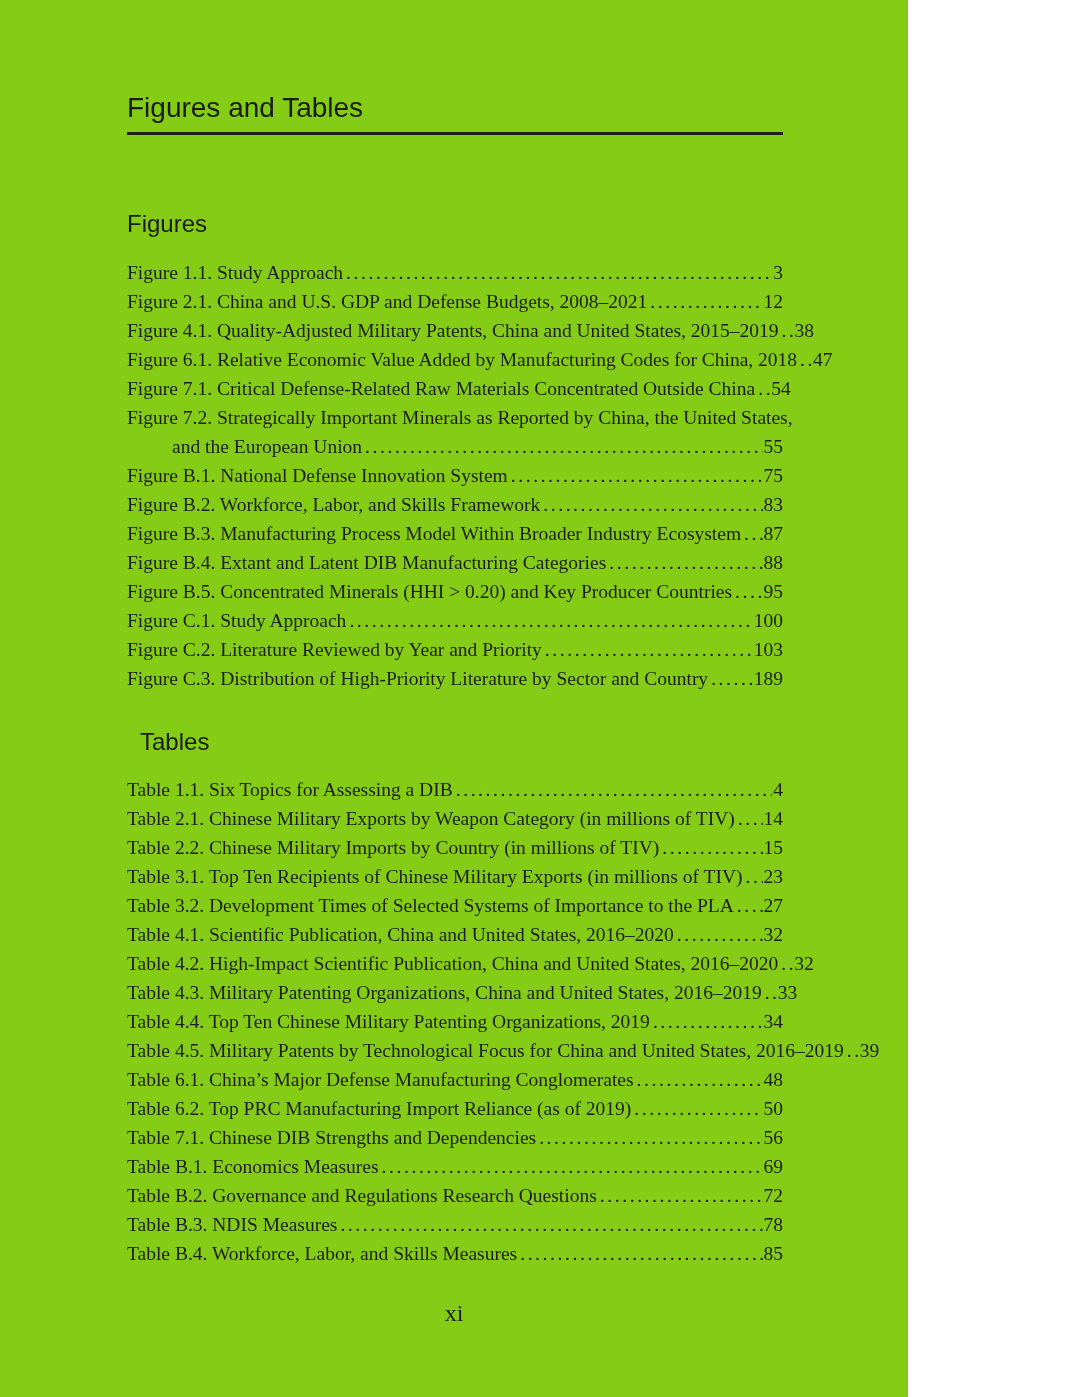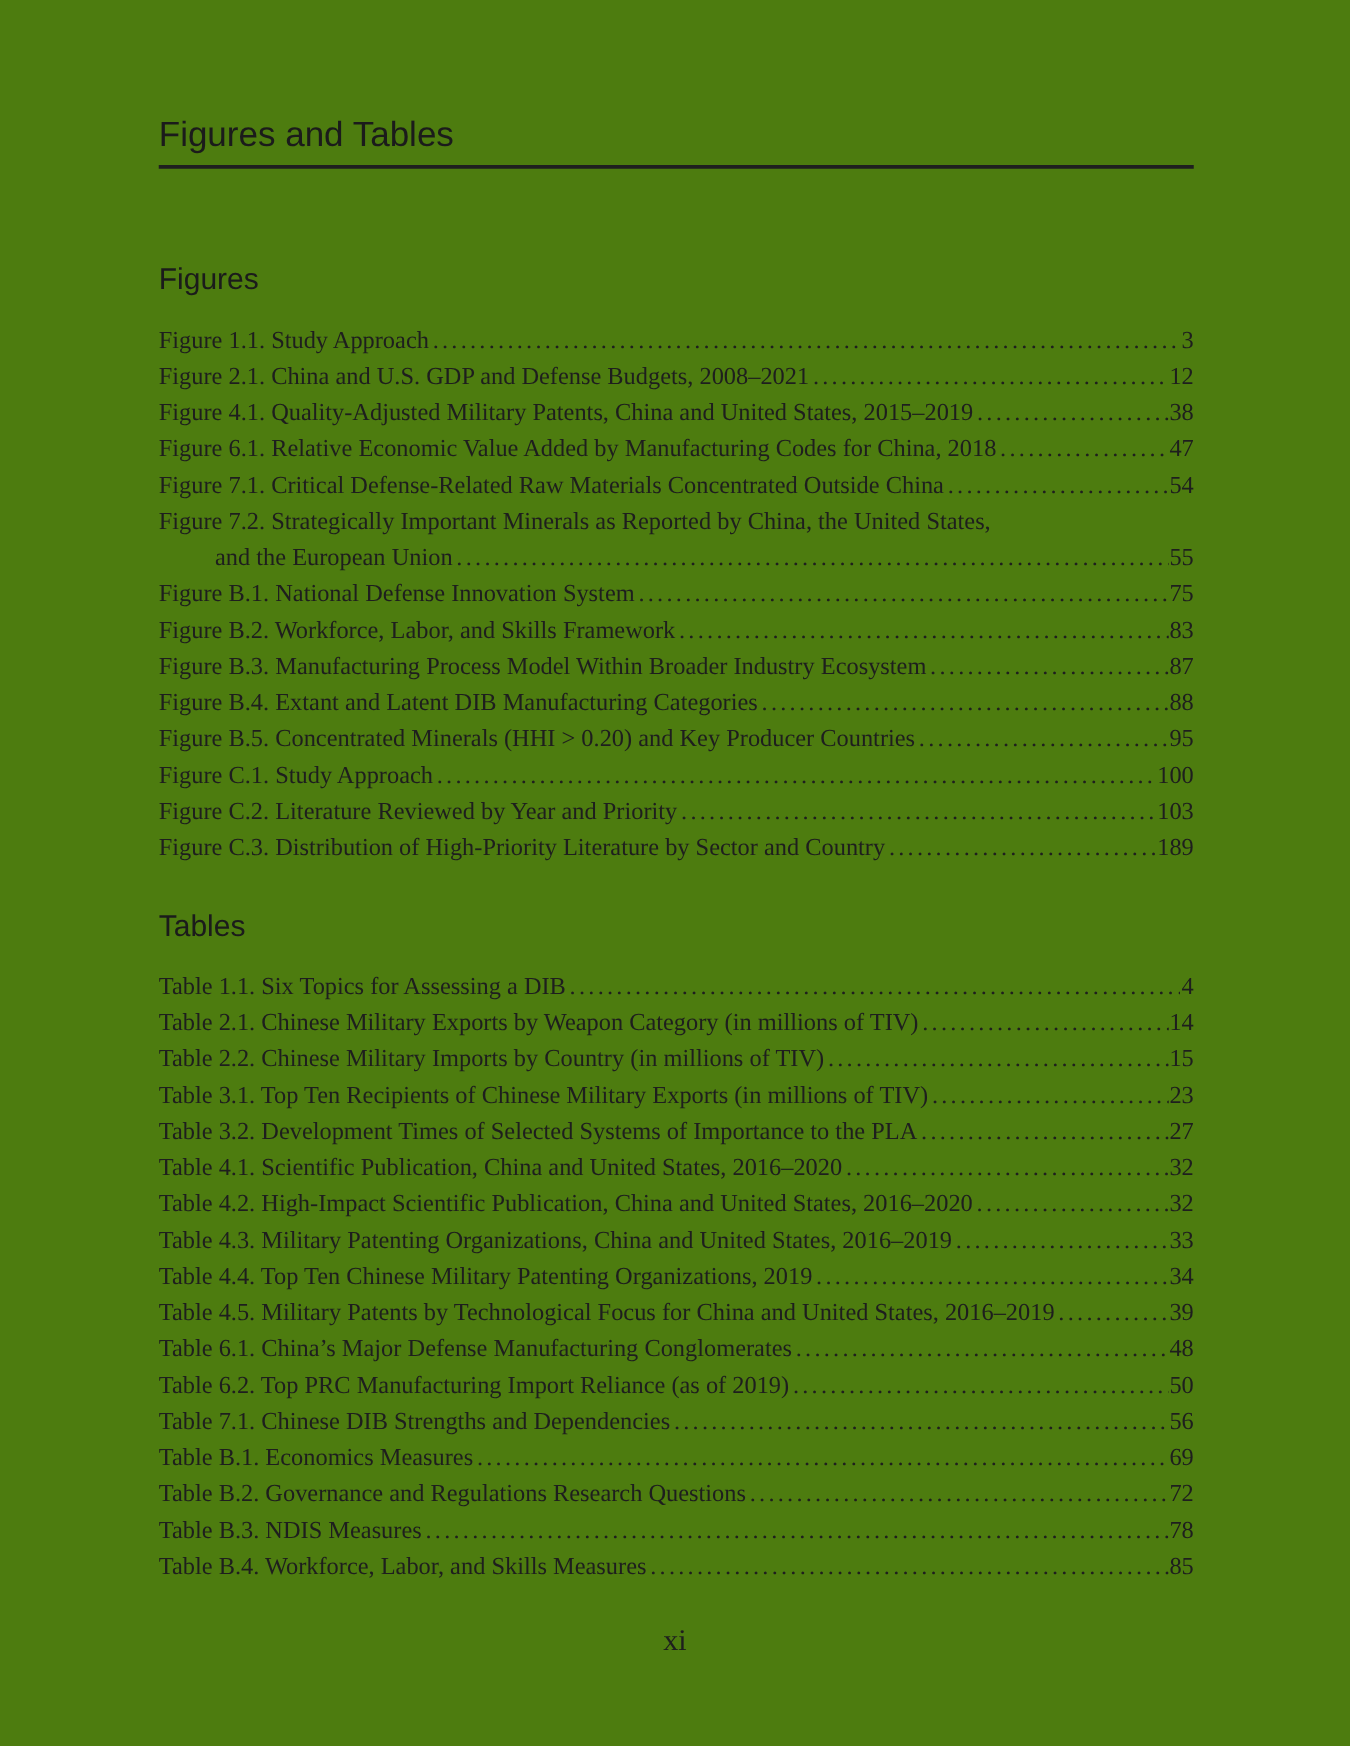"Figures and Tables" .page { background: #4d7c0f -> #84cc16; width: 1080px -> 908px }
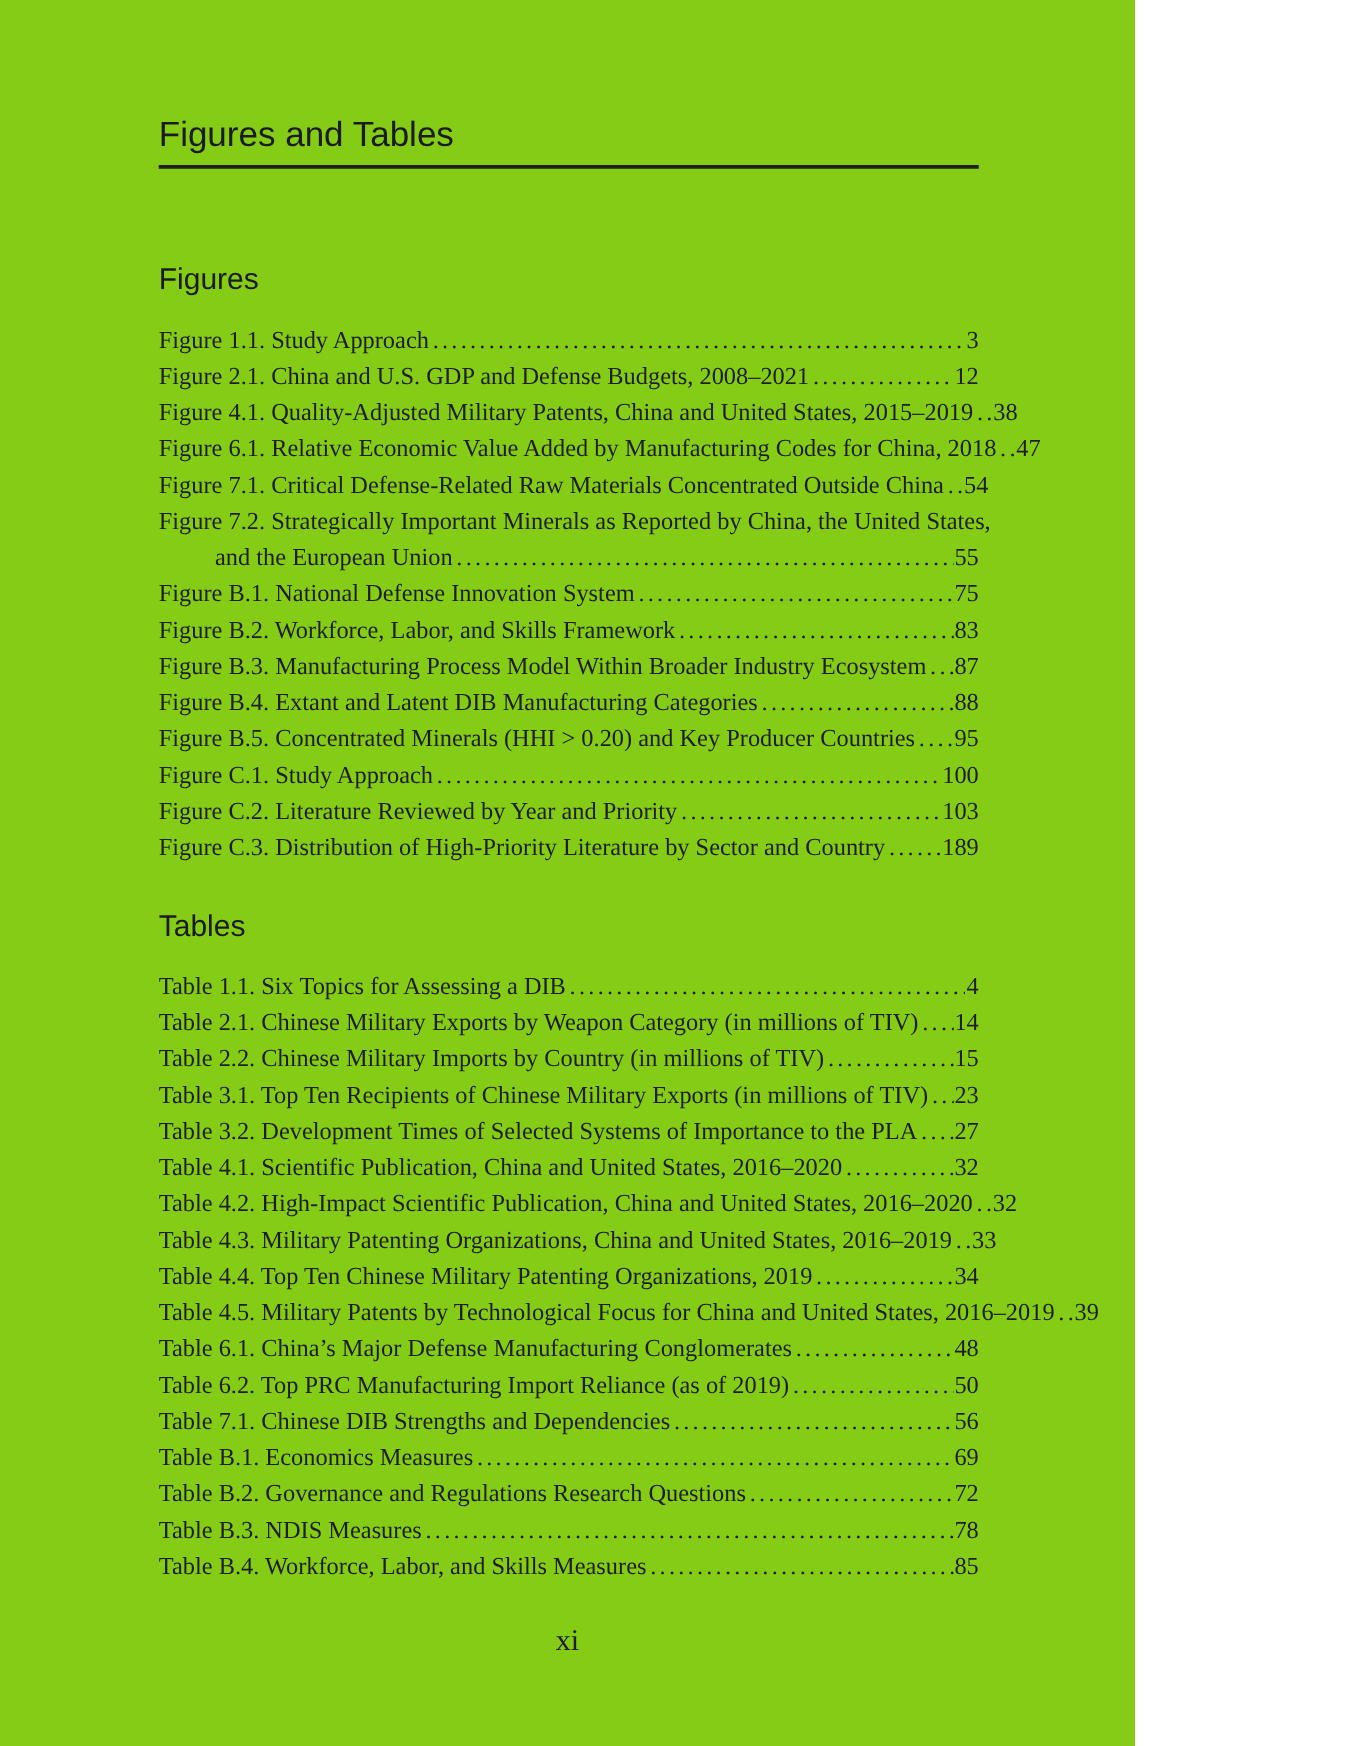"Tables" .section-heading.tables { margin-left: none -> 13px }
